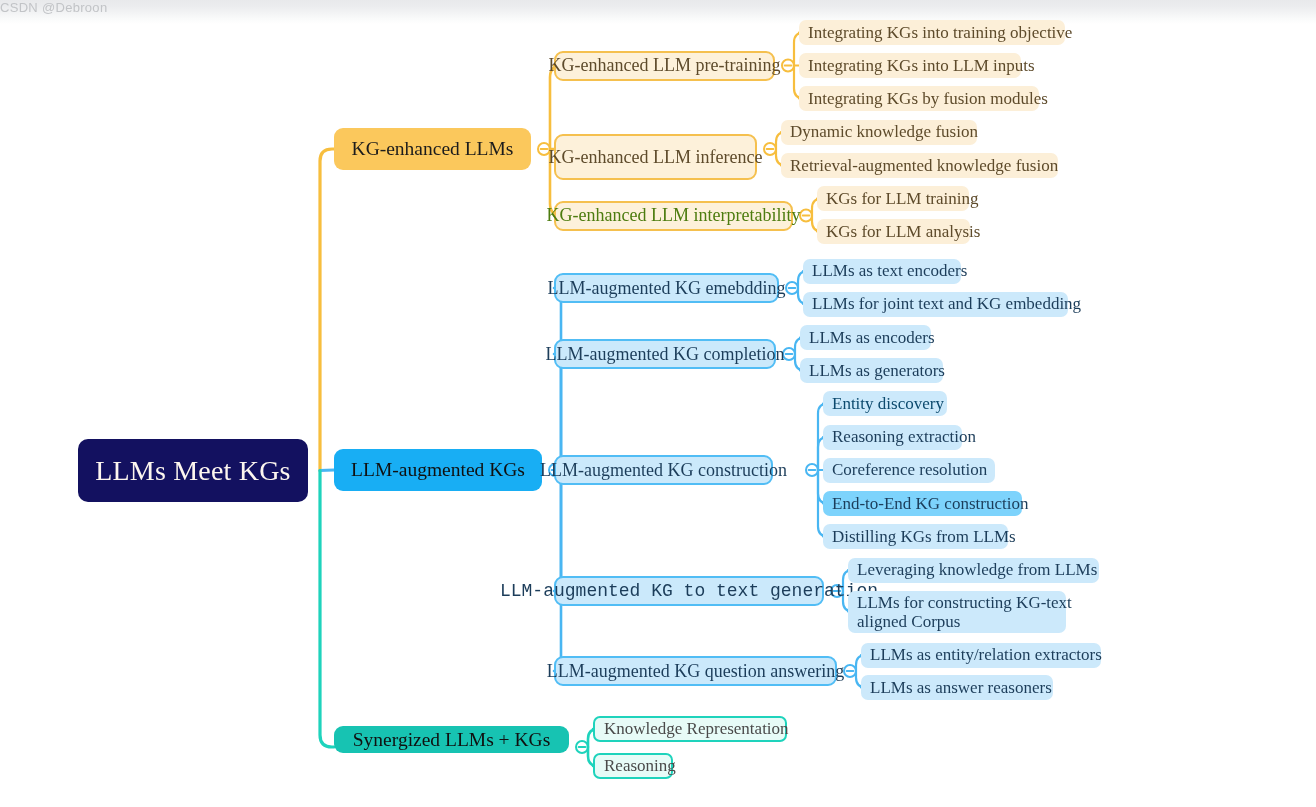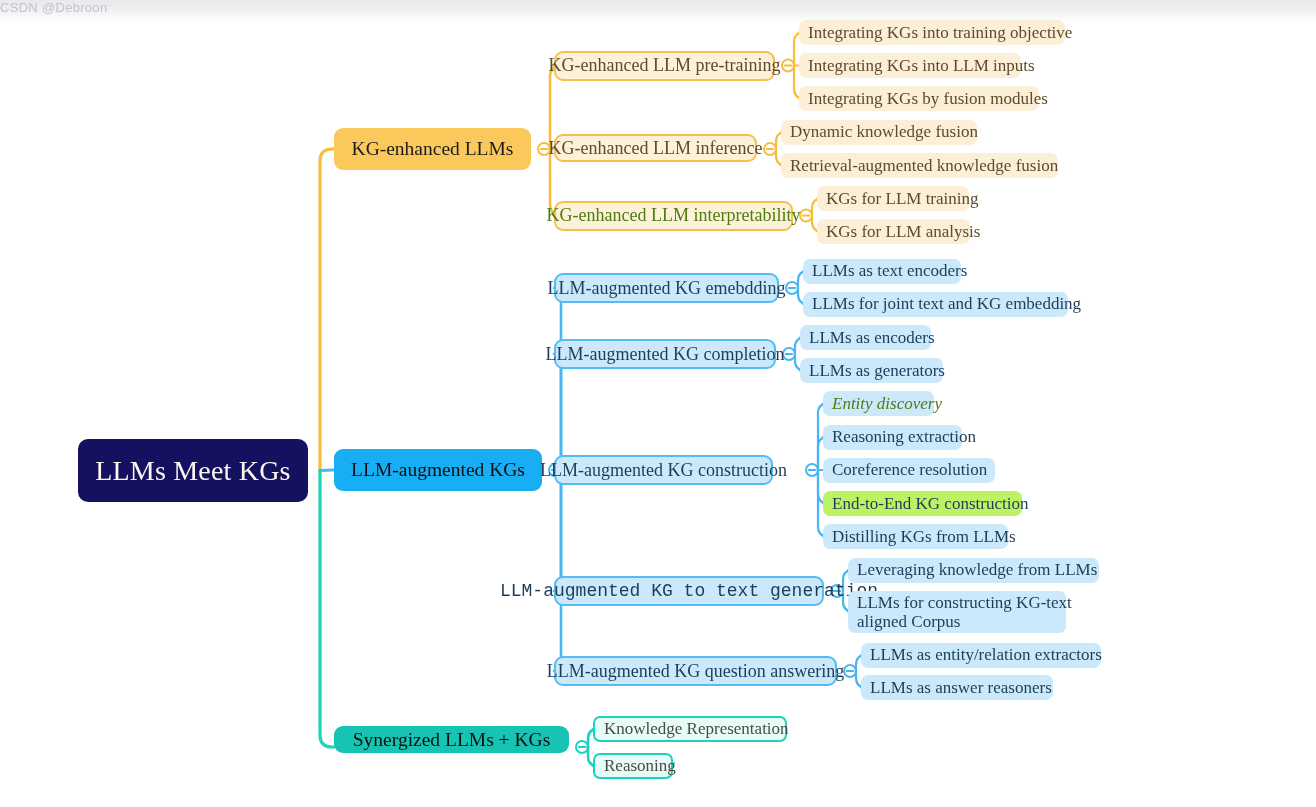"KG-enhanced LLM inference" div.node { height: 28px -> 46px }
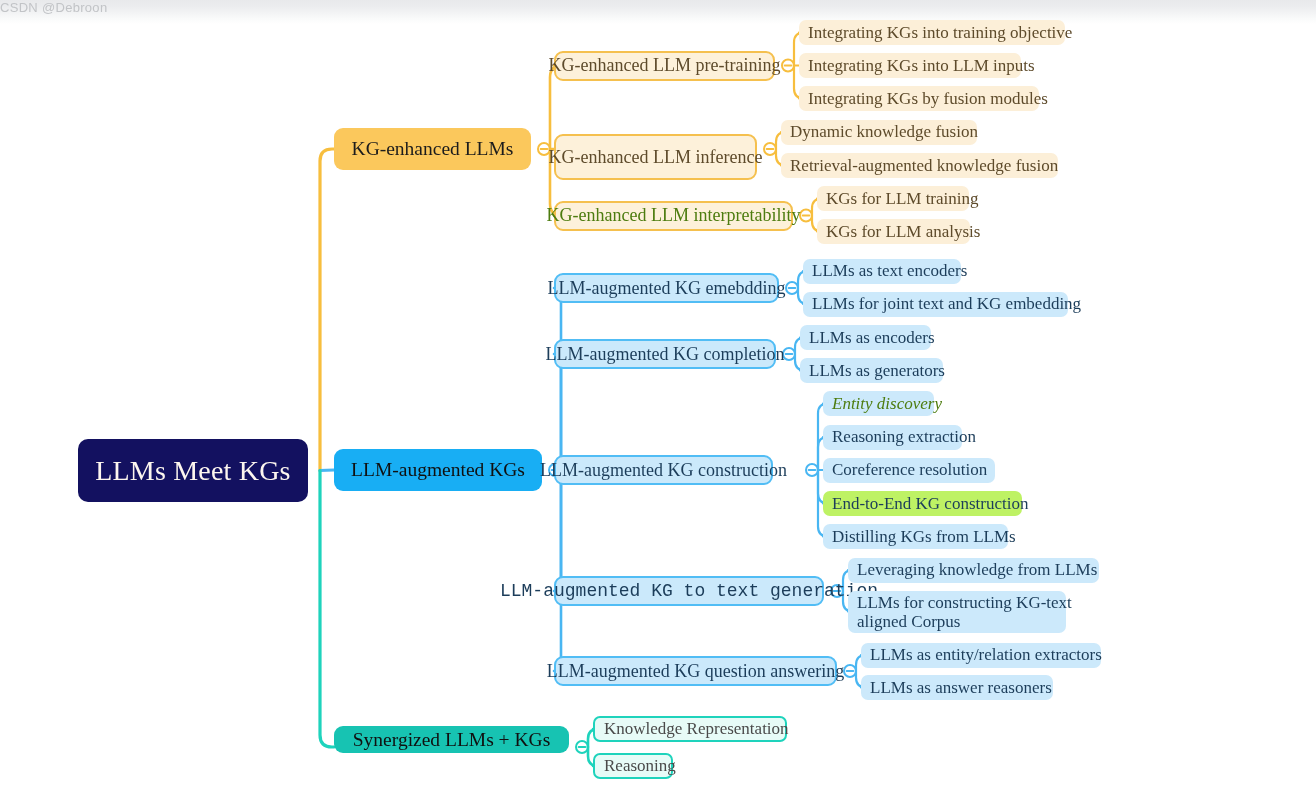"Entity discovery" div.node { color: #4d7c0f -> #0c4a6e; font-style: italic -> none; width: 111px -> 124px }
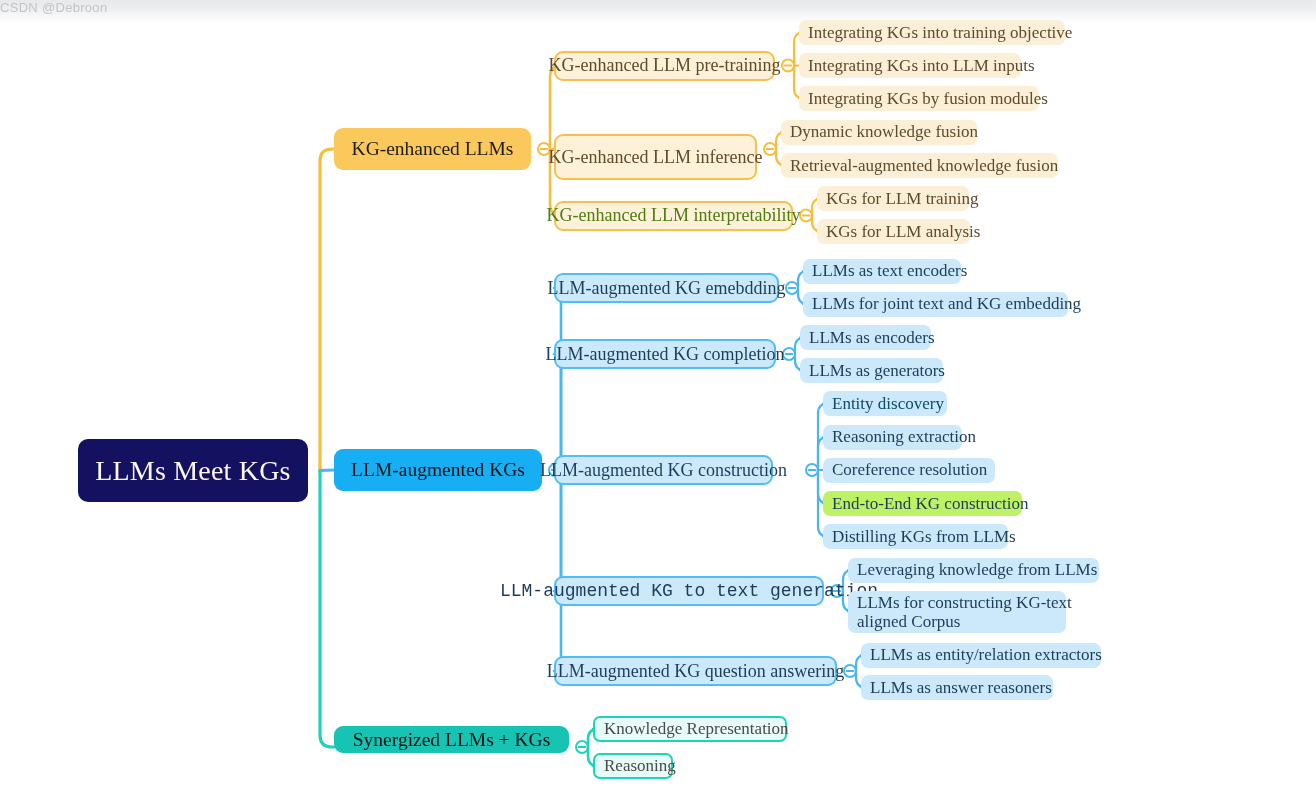"End-to-End KG construction" div.node { background: #bef264 -> #7dd3fc }
